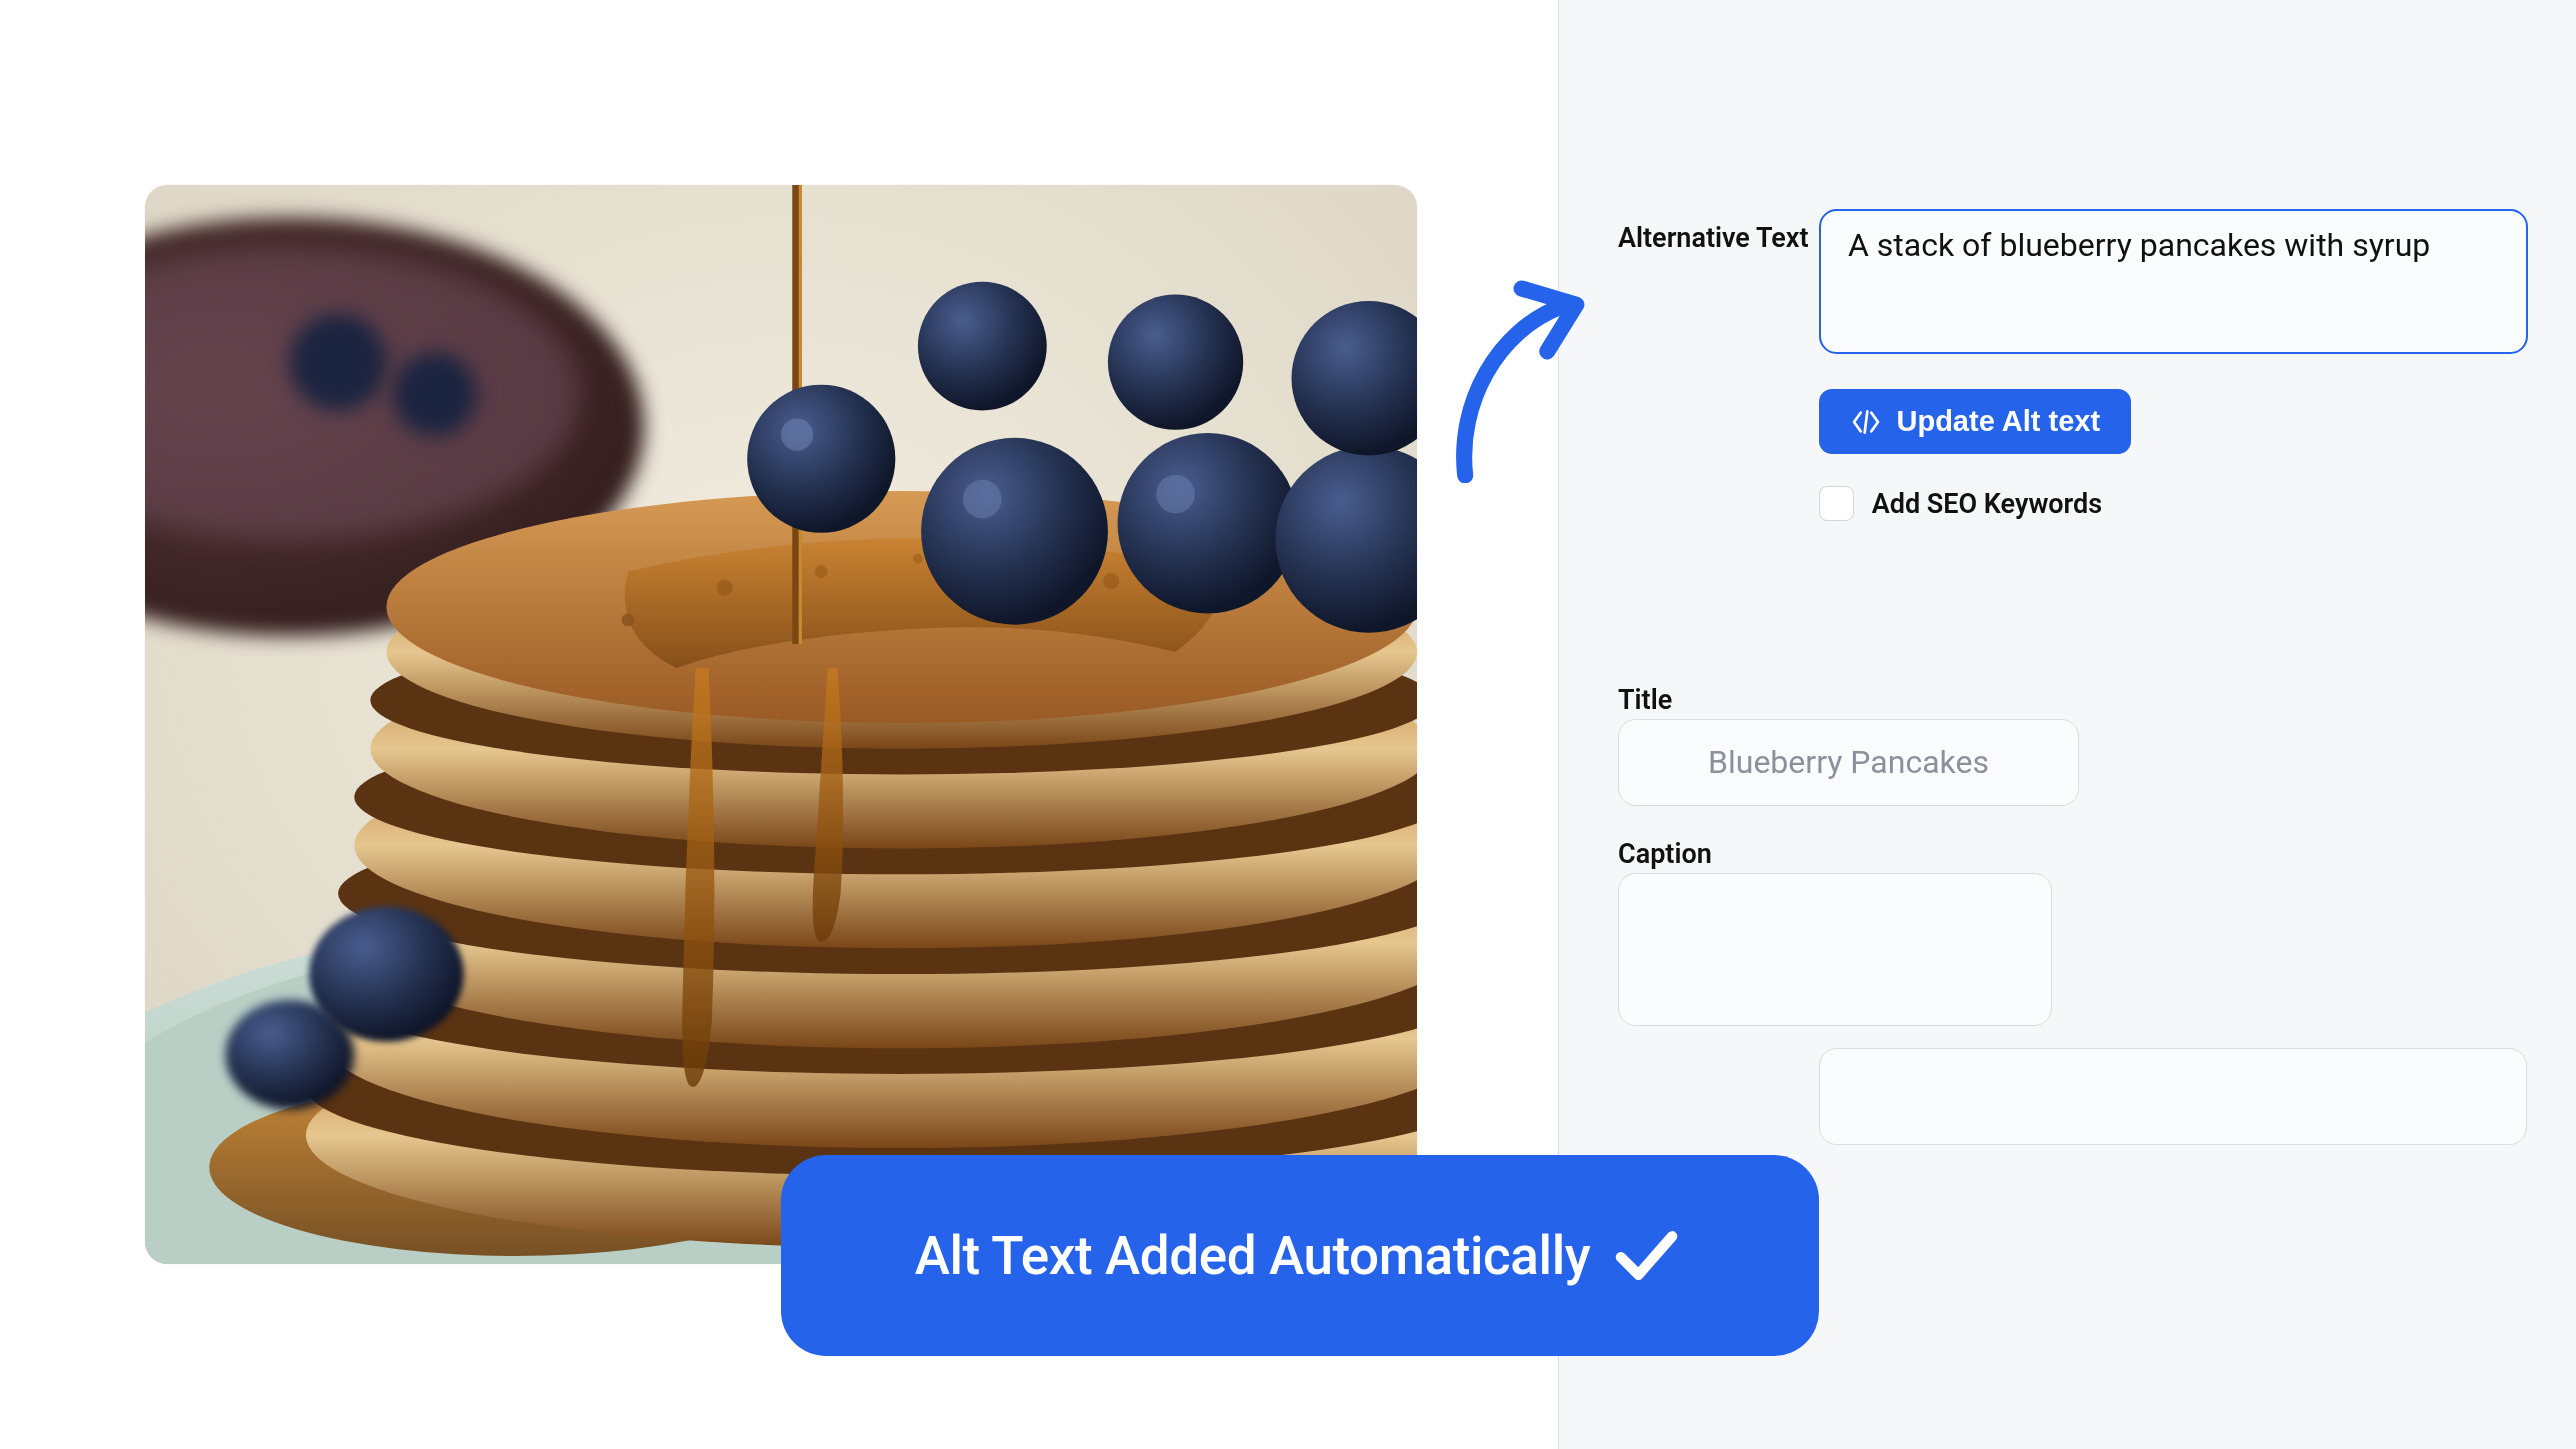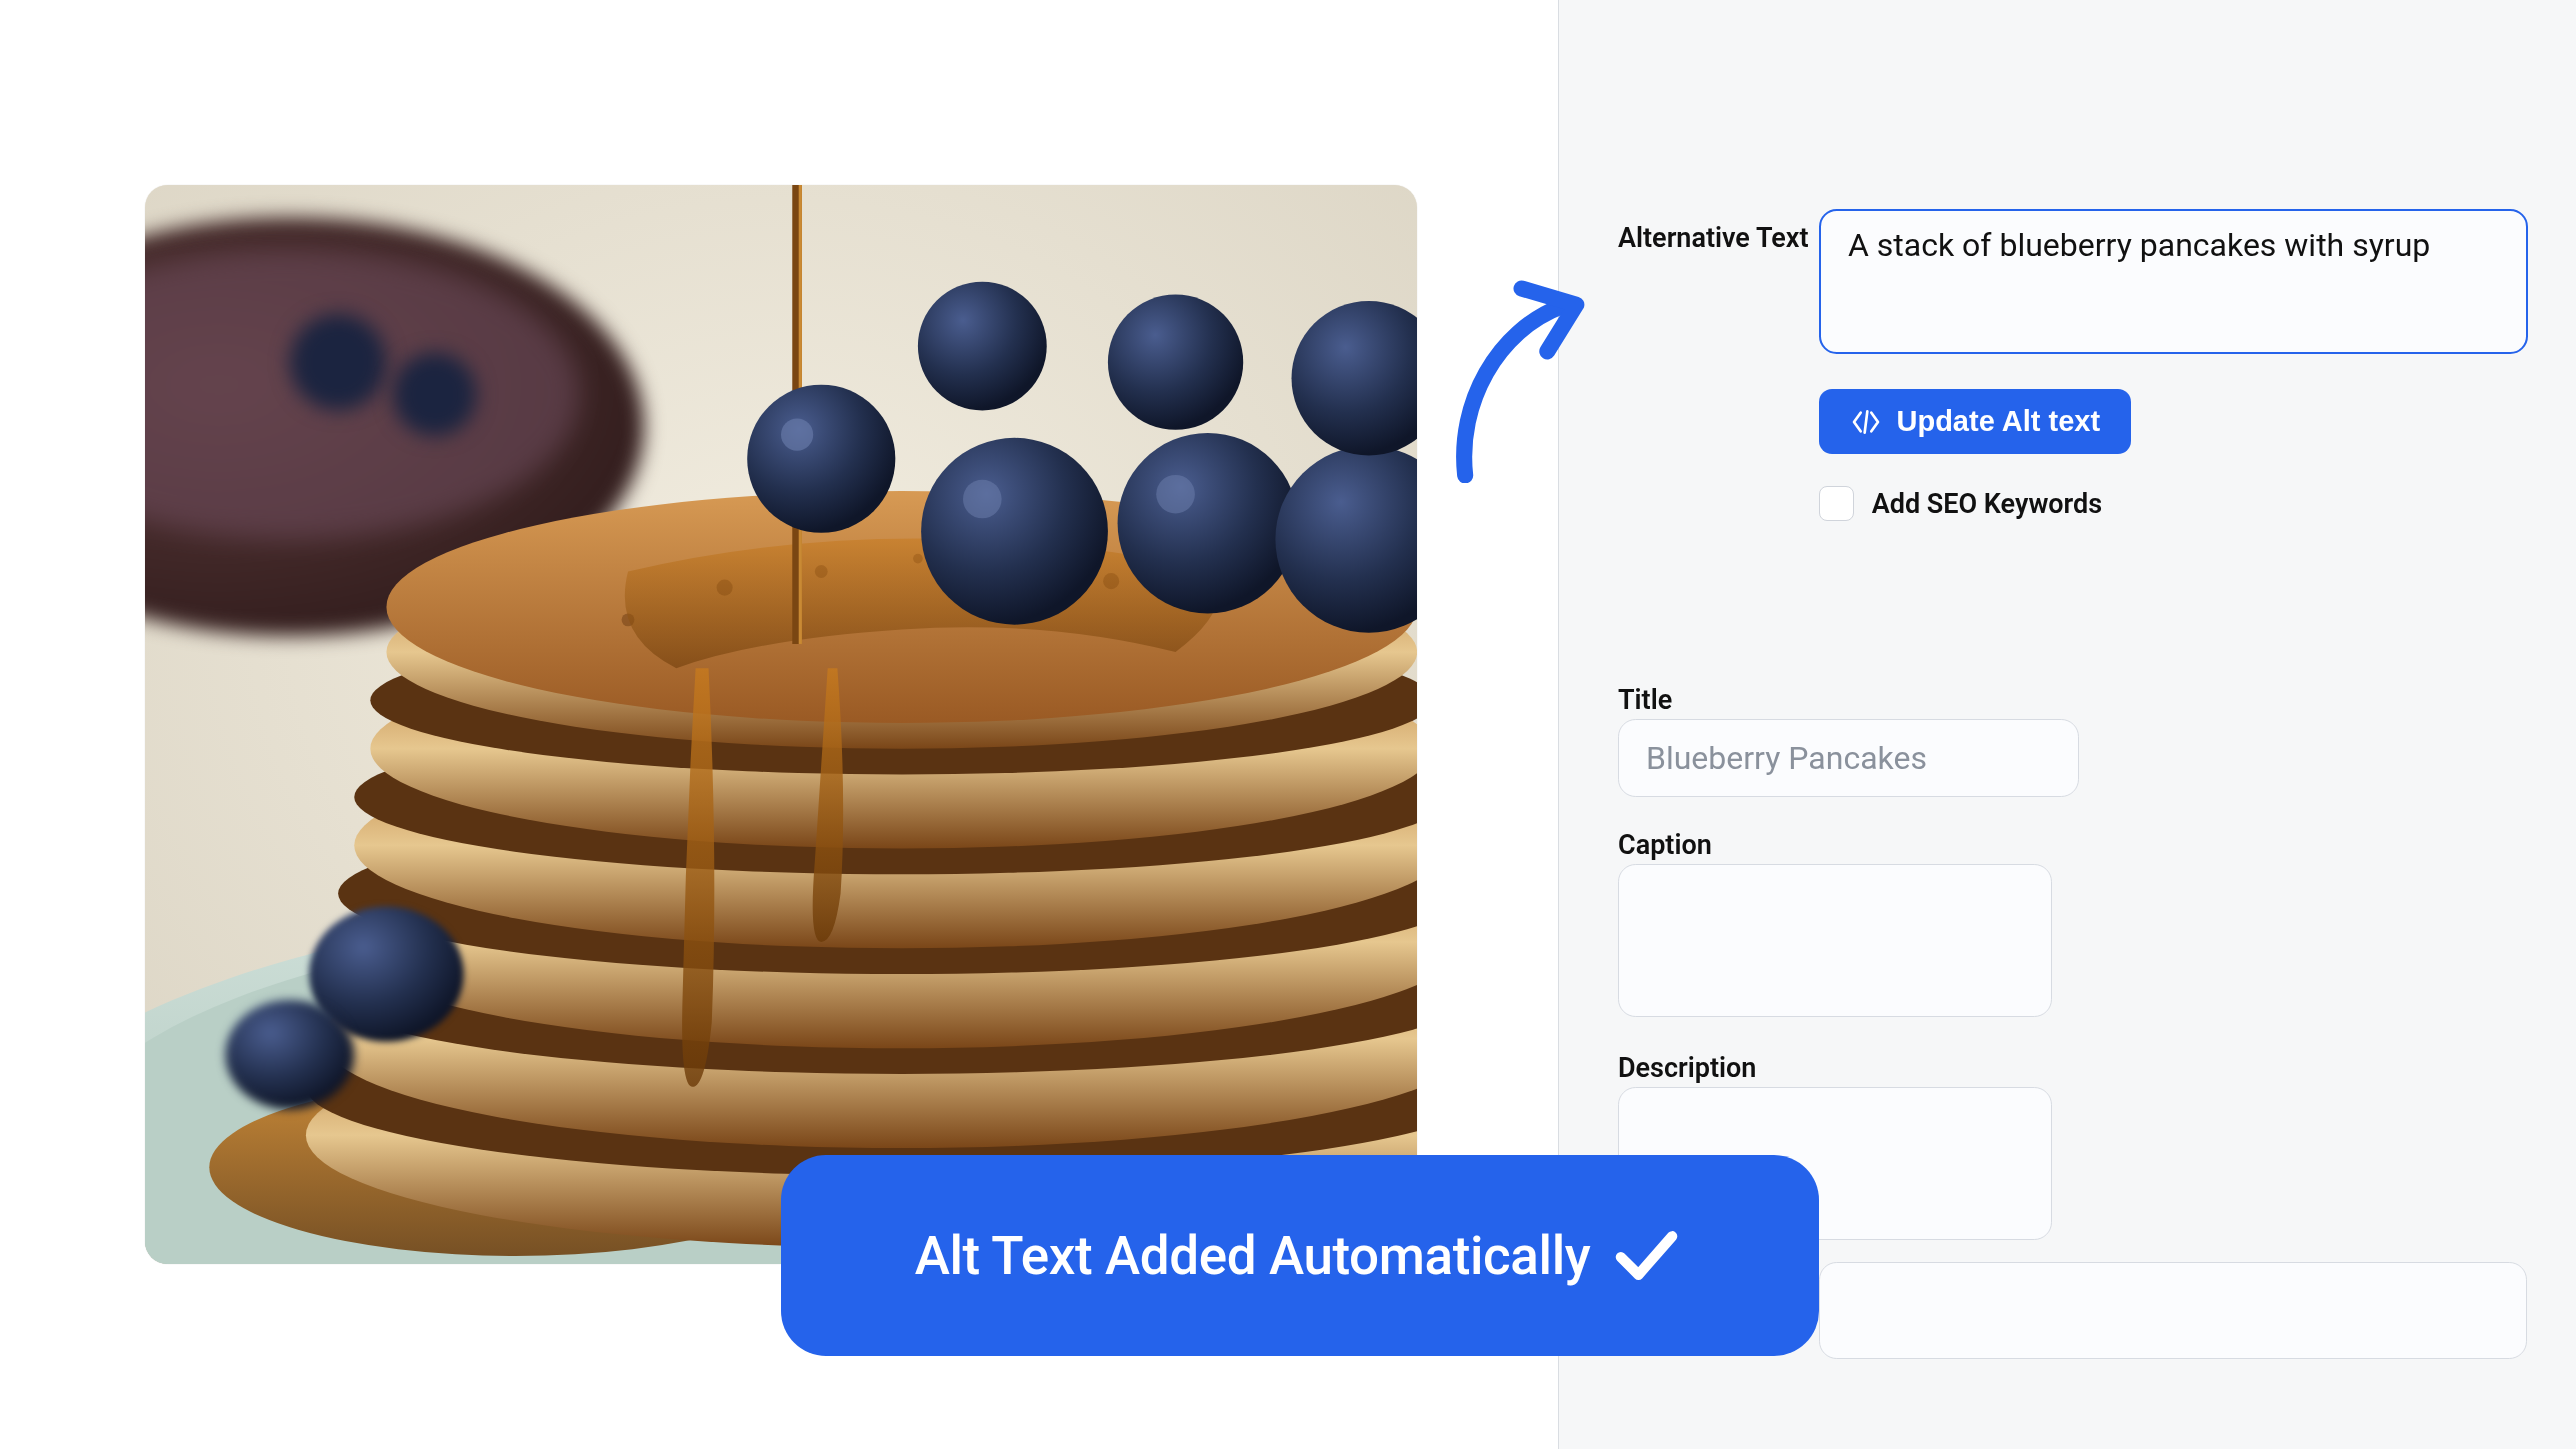"Blueberry Pancakes" .txt-input { height: 78px -> 87px; text-align: none -> center }
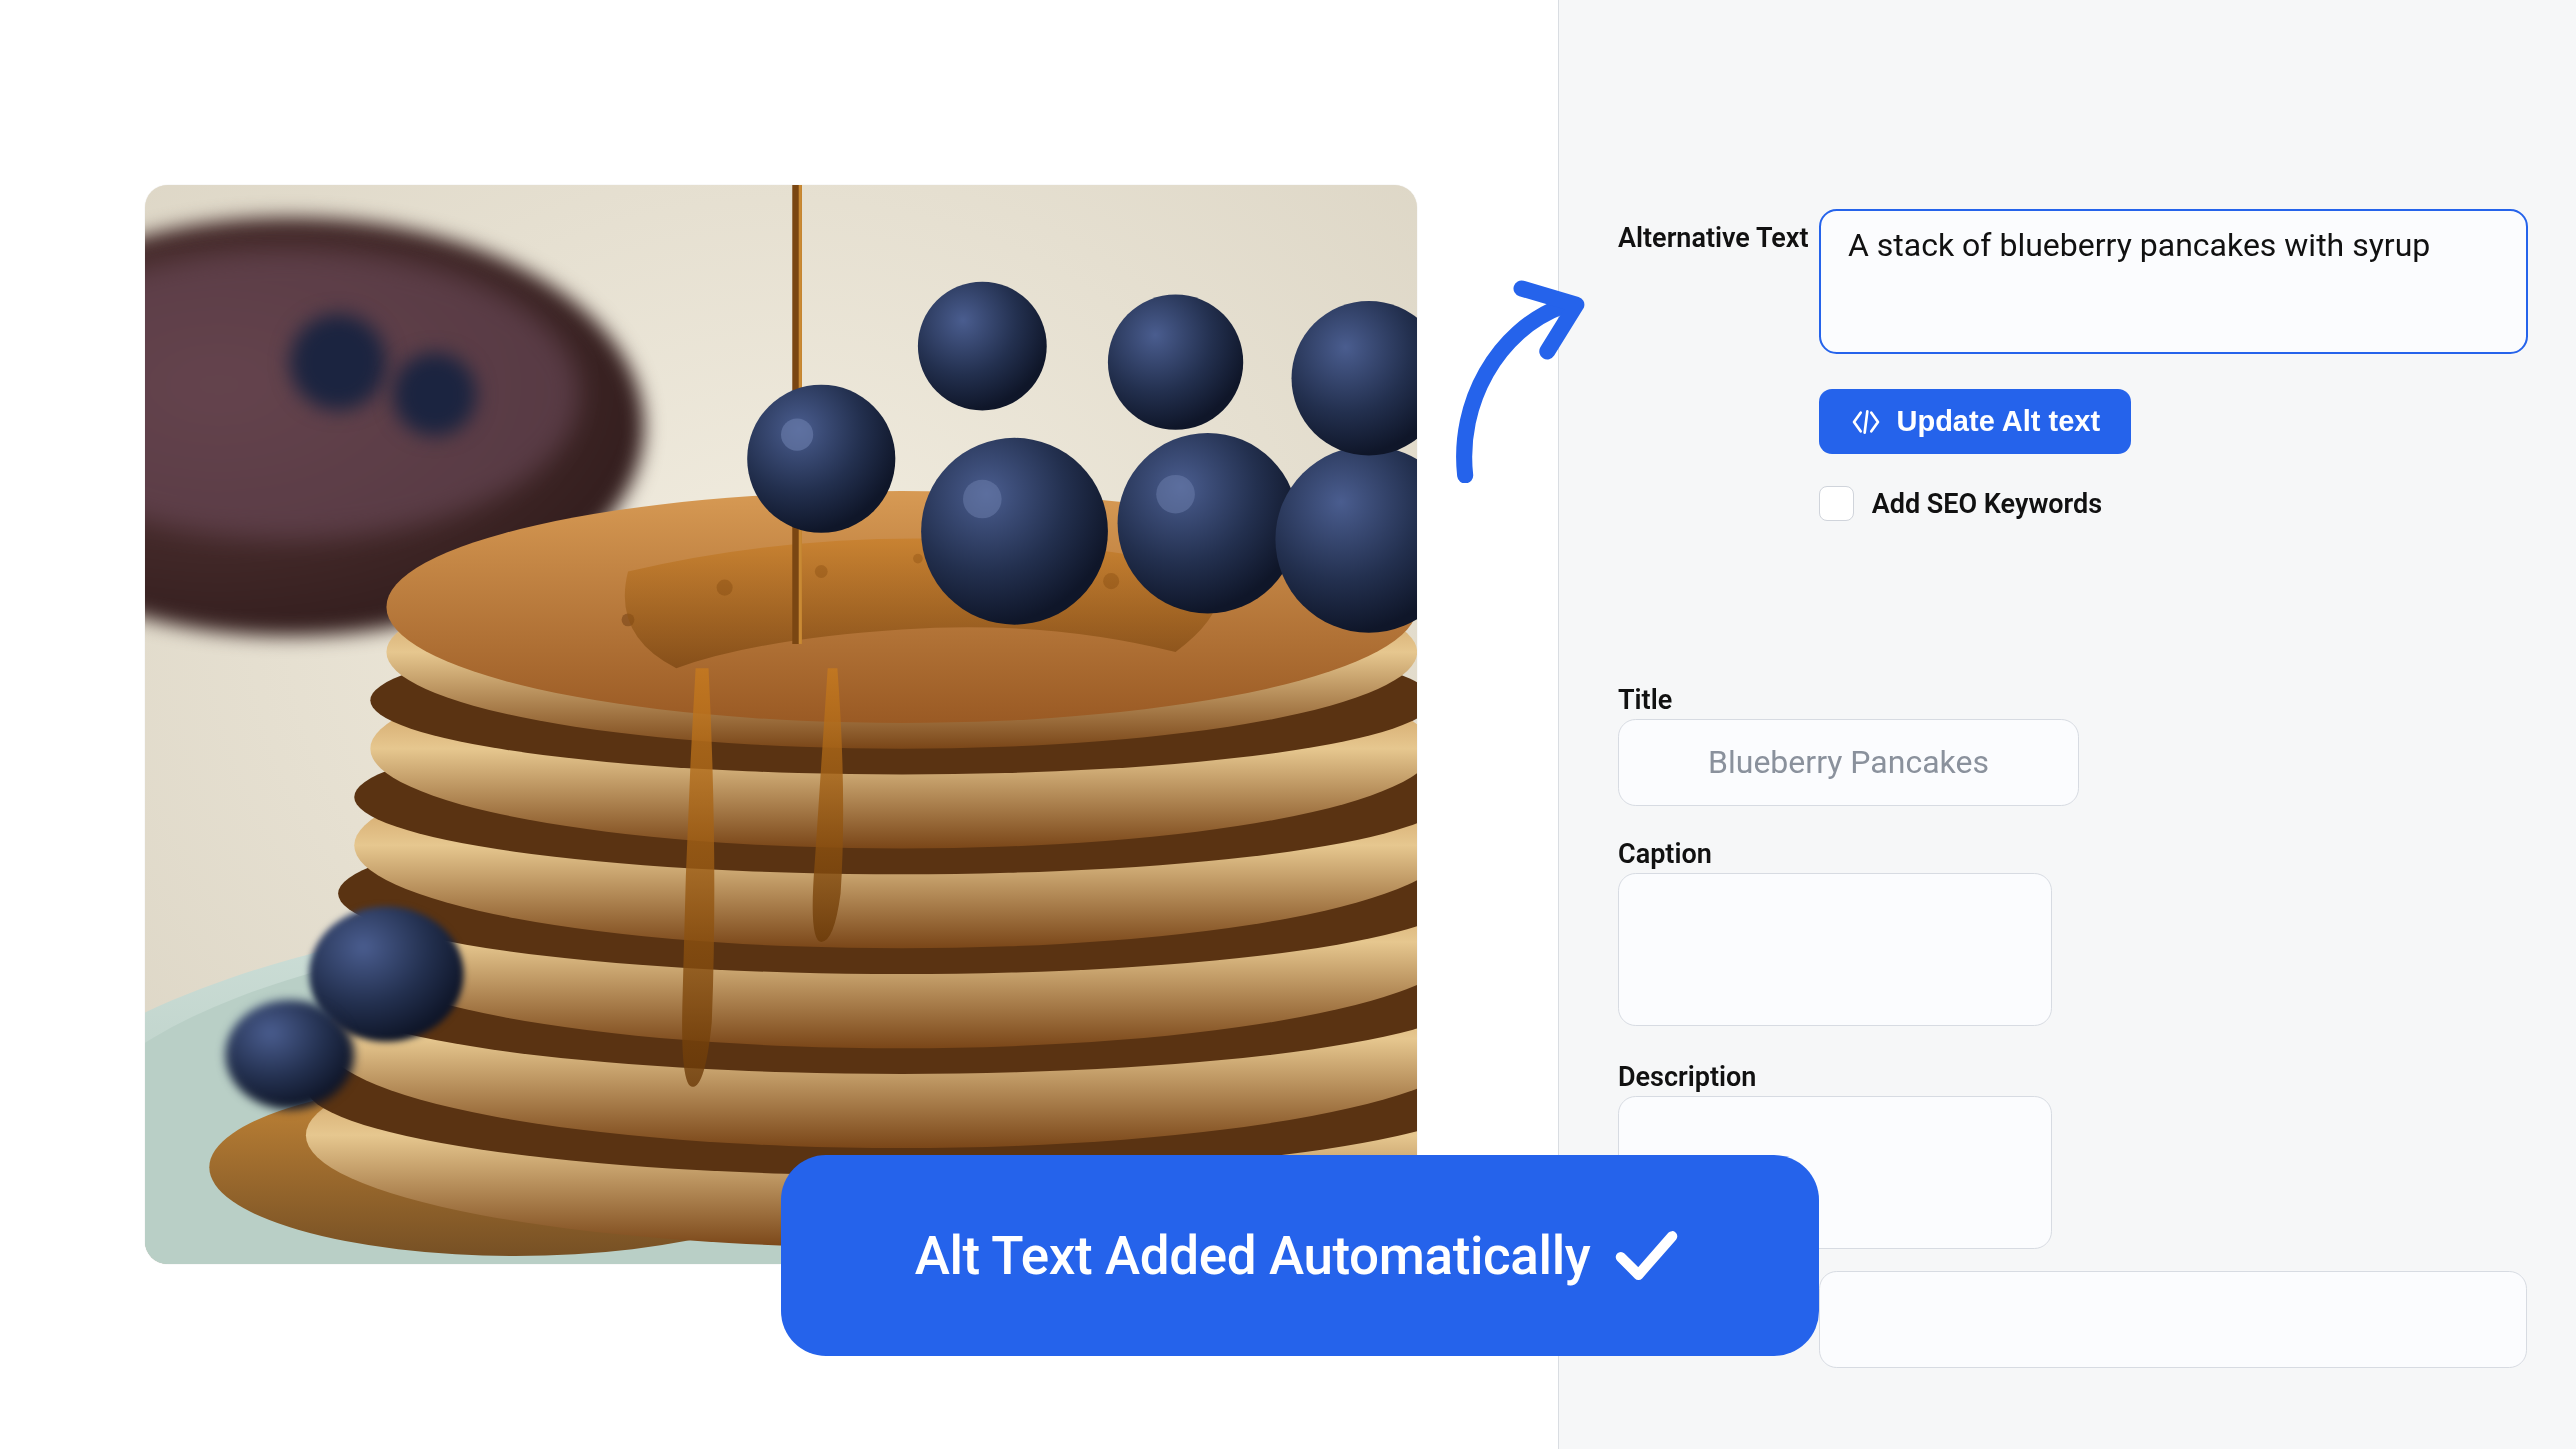"Description" div.row { html: <div> <div>Description</div> <div> <textarea></textarea> </div> </div> -> none }
